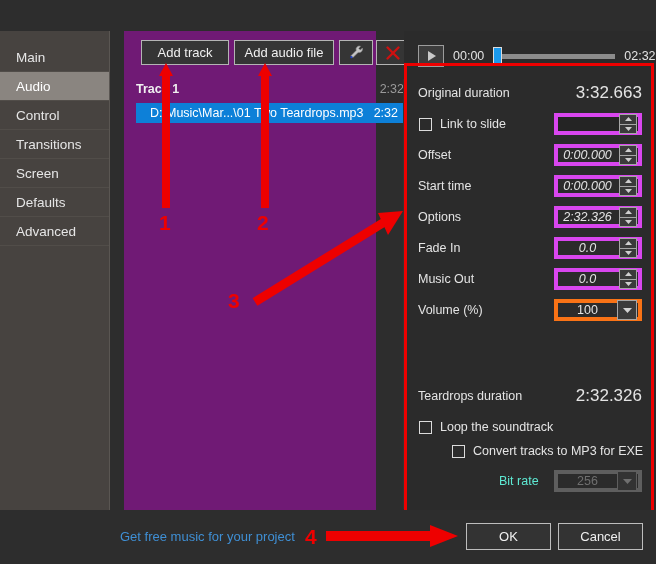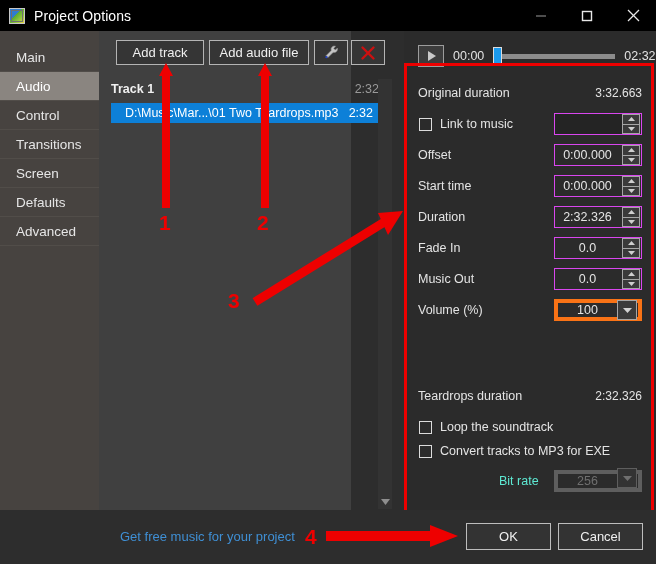"Project Options" div.titlebar { html: <div> <div></div> <div>Project Options</div> <div> <div> <svg> <line></line> </svg> </div> <div> <svg> <rect></rect> </svg> </div> <div> <svg> <line></line> <line></line> </svg> </div> </div> </div> -> none }
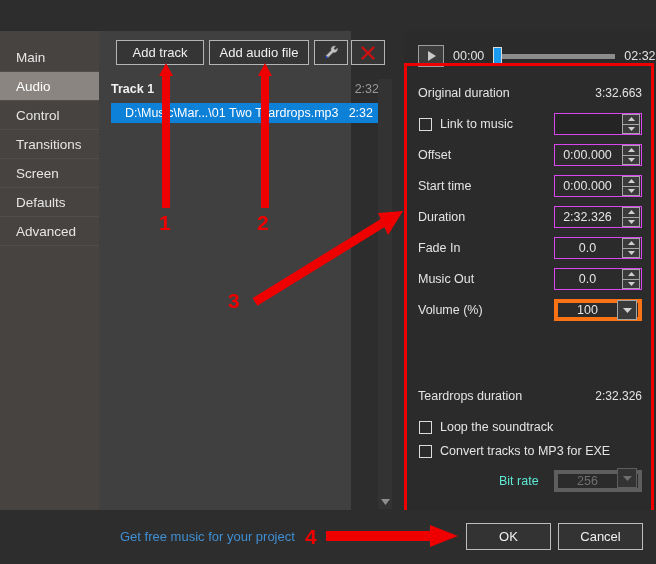"Add track" .center { background: #404040 -> #701a75; left: 99px -> 124px }
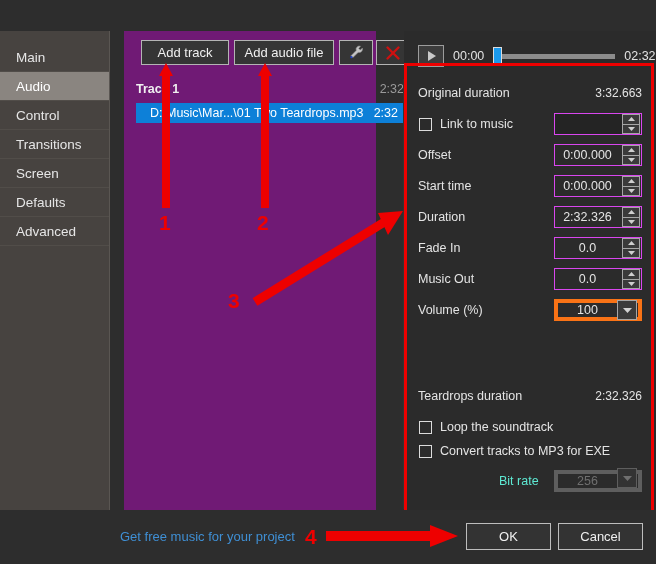"3:32.663" .val { font-size: 12px -> 17px }
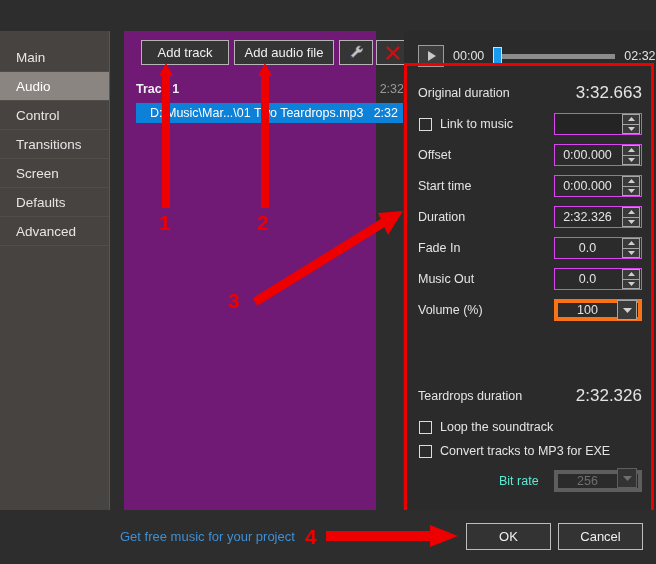"Link to music" span.cb-label { text: music -> slide }
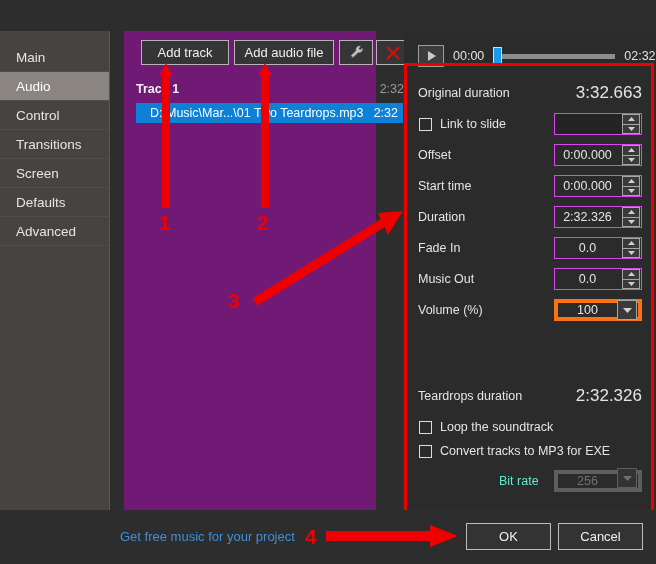"0:00.000" .spin { border: 1px solid #d946ef -> 4px solid #d946ef; font-style: none -> italic }
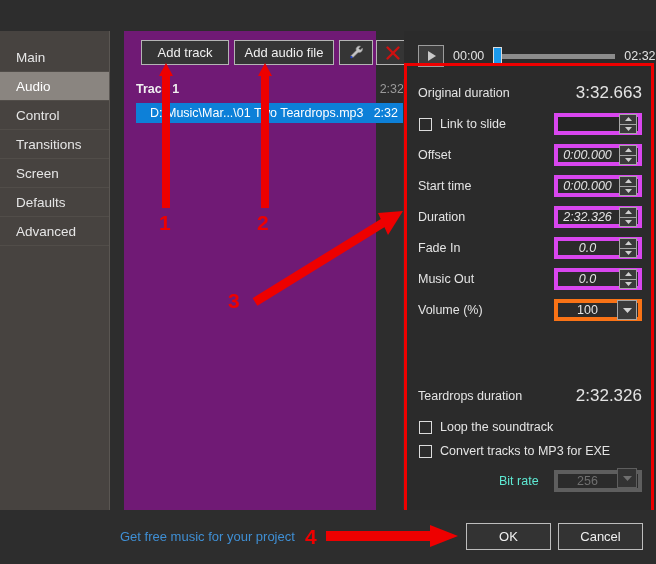"Duration" span.lbl { text: Duration -> Options }
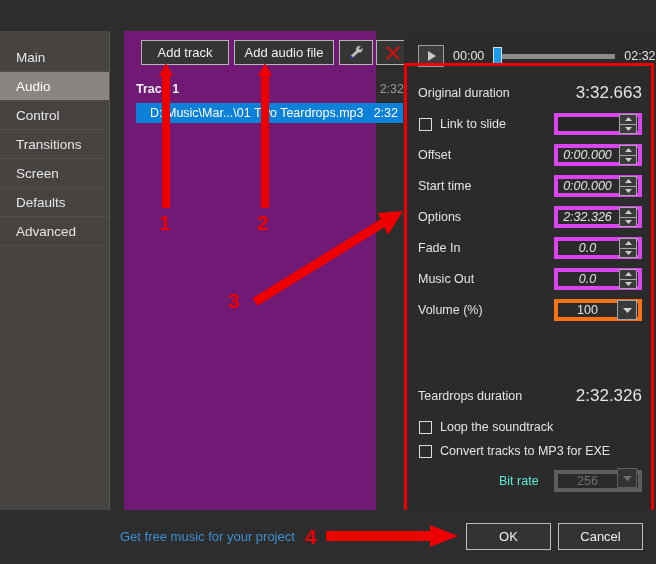"Convert tracks to MP3 for" div.cb-row { margin-left: none -> 33px }
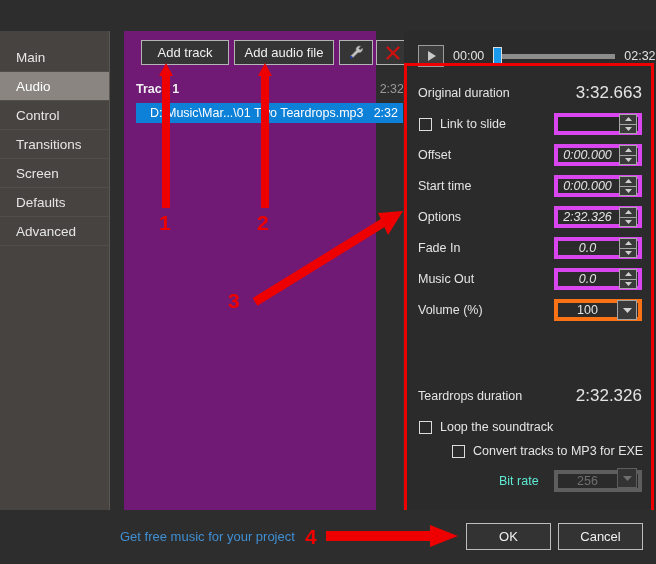"256" .combo.disabled { align-items: flex-end -> none }
